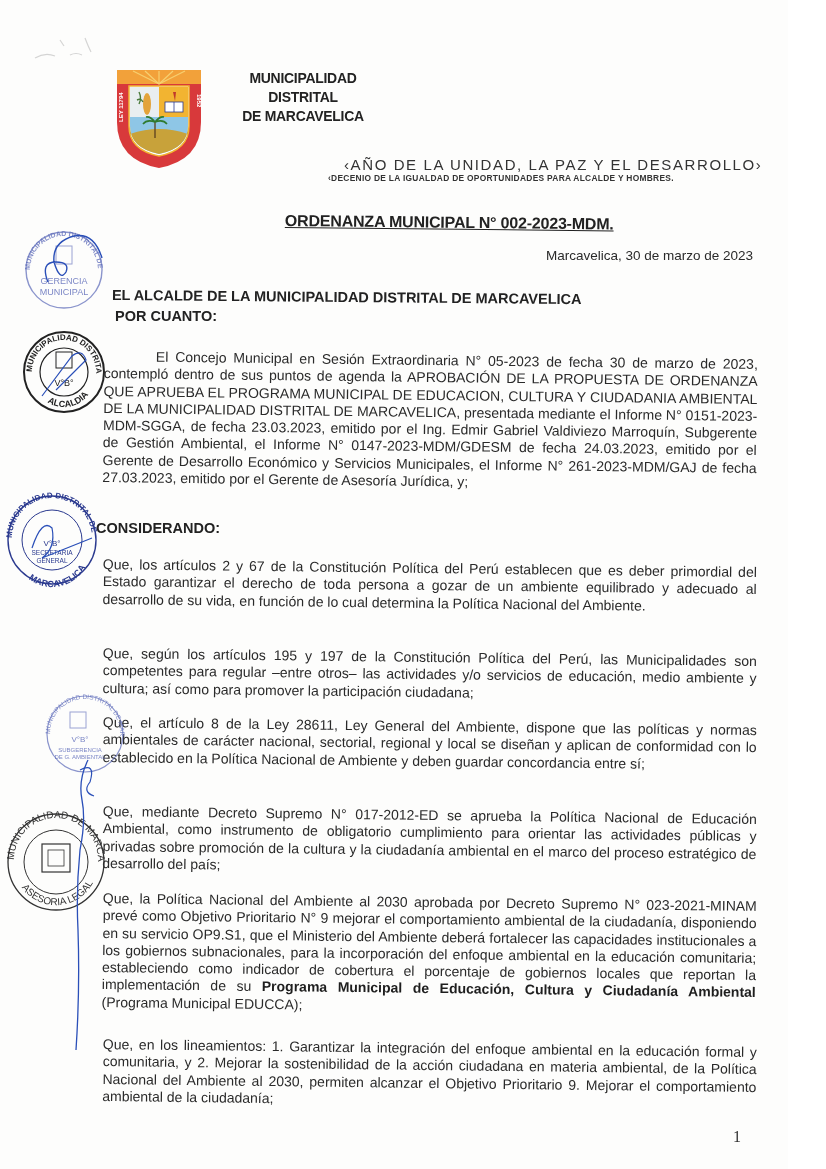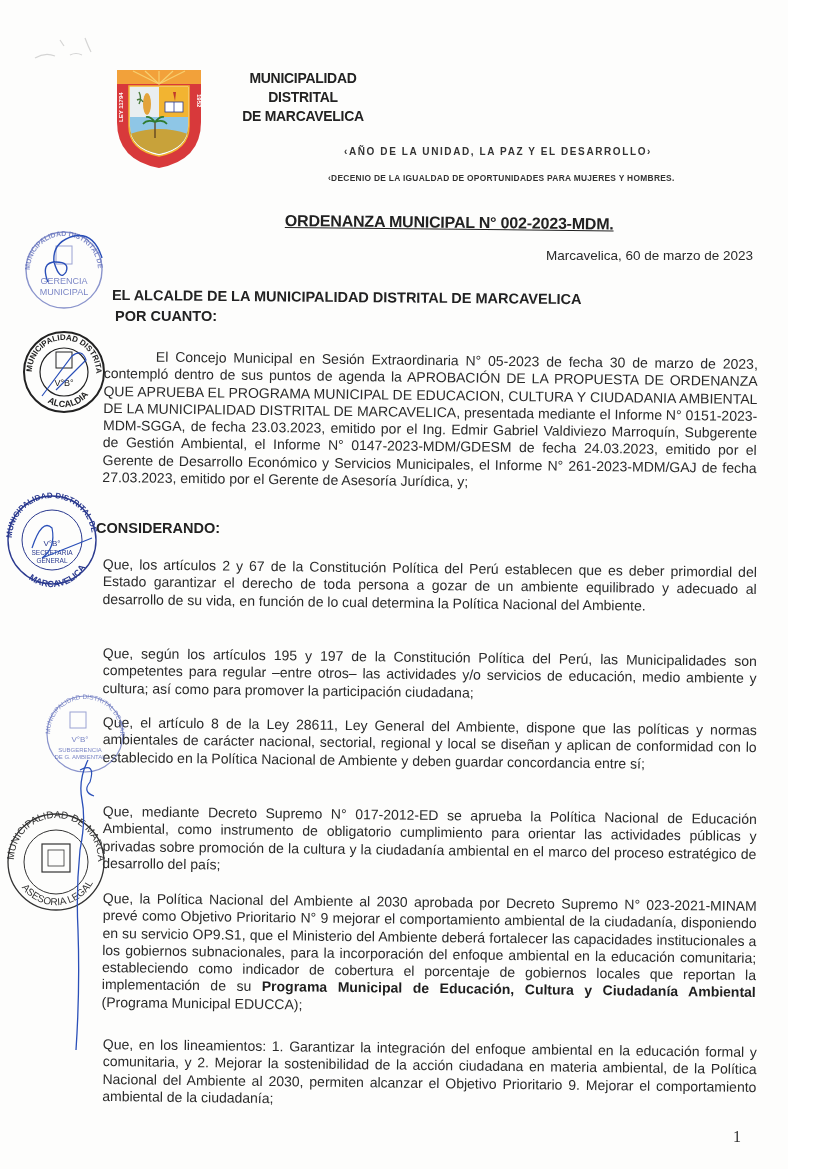"‹AÑO DE LA UNIDAD, LA" .motto1 { font-size: 10px -> 15px; font-weight: bold -> normal; top: 146px -> 156px }
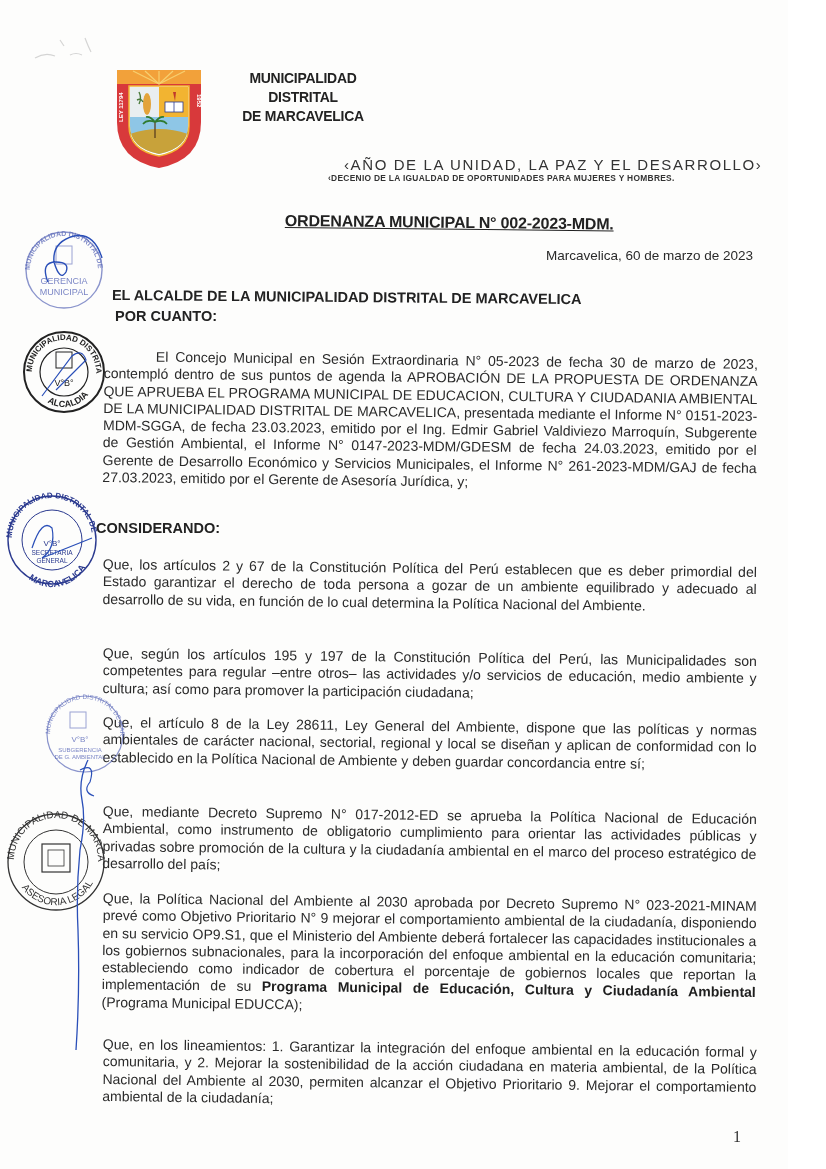"‹DECENIO DE LA IGUALDAD DE" div.motto2 { text: MUJERES -> ALCALDE }
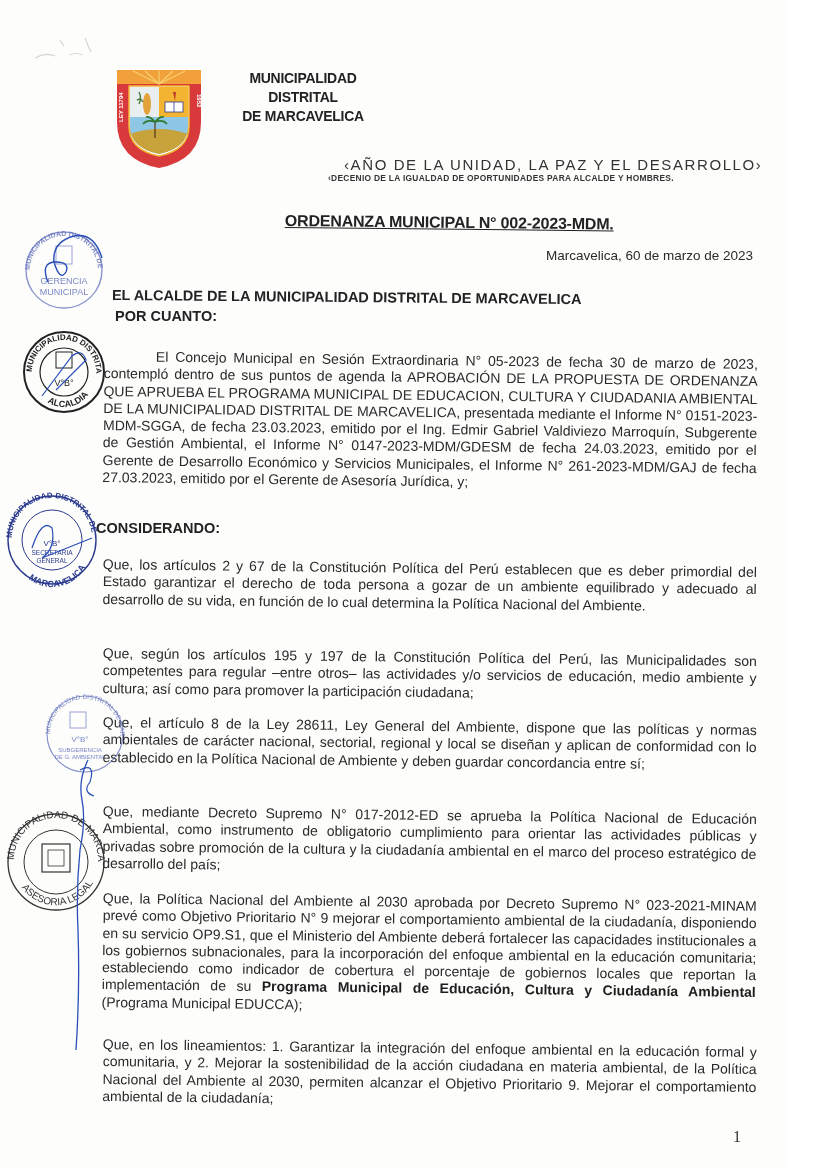"Marcavelica, 60 de marzo de" div.doc-date { text: 60 -> 30 }
